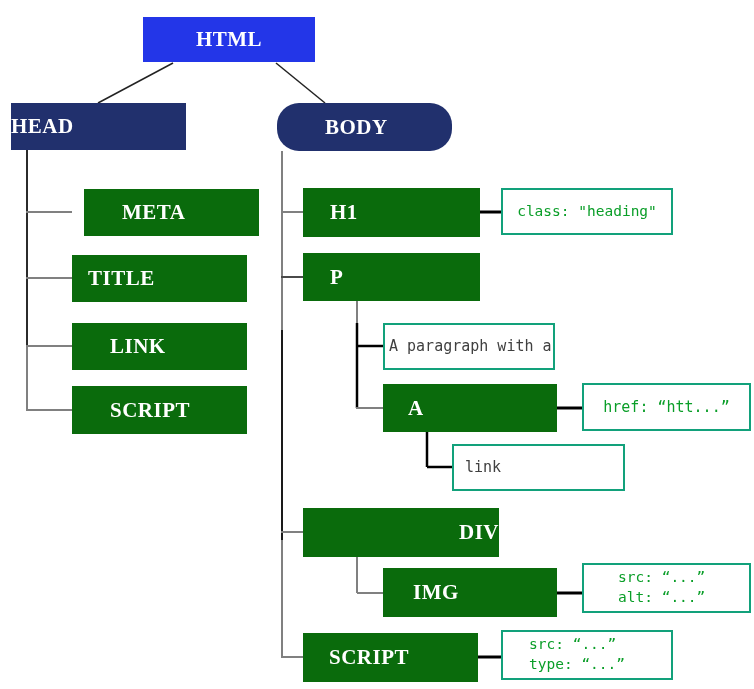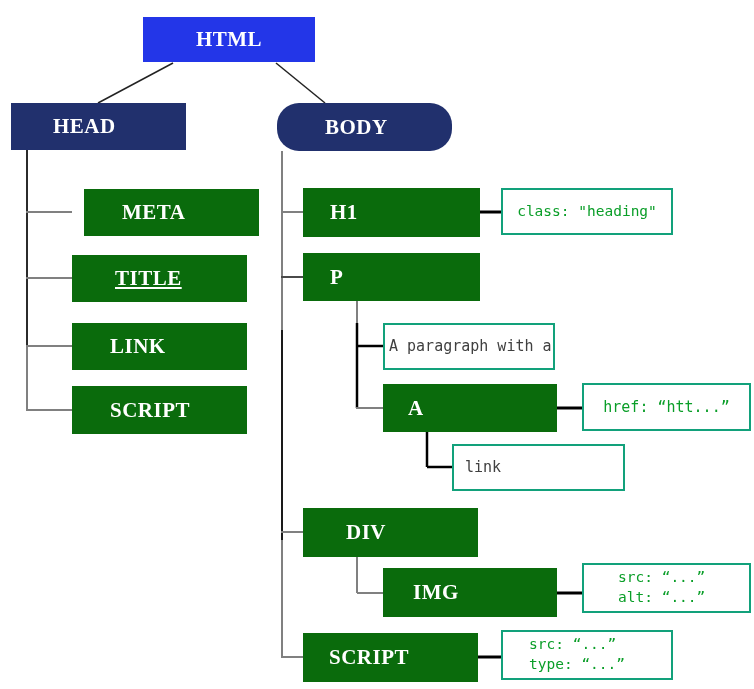"HEAD" div.node { padding-left: 42px -> none }
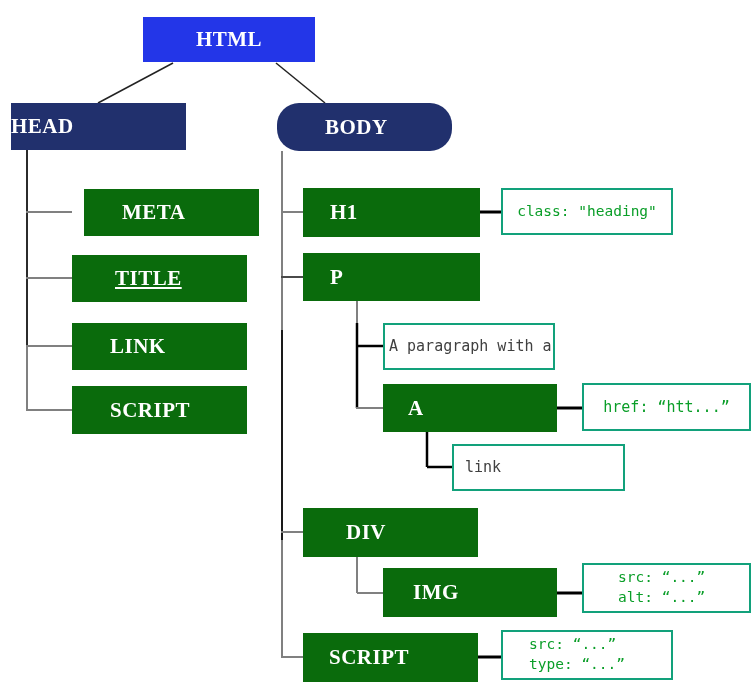"TITLE" div.node { padding-left: 43px -> 16px; text-decoration: underline -> none }
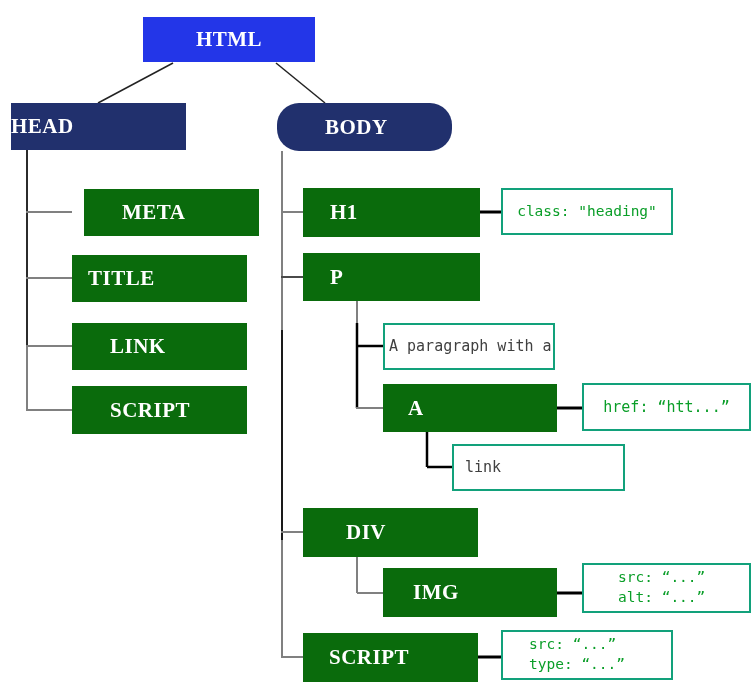"DIV" div.node { justify-content: none -> flex-end; width: 175px -> 196px }
